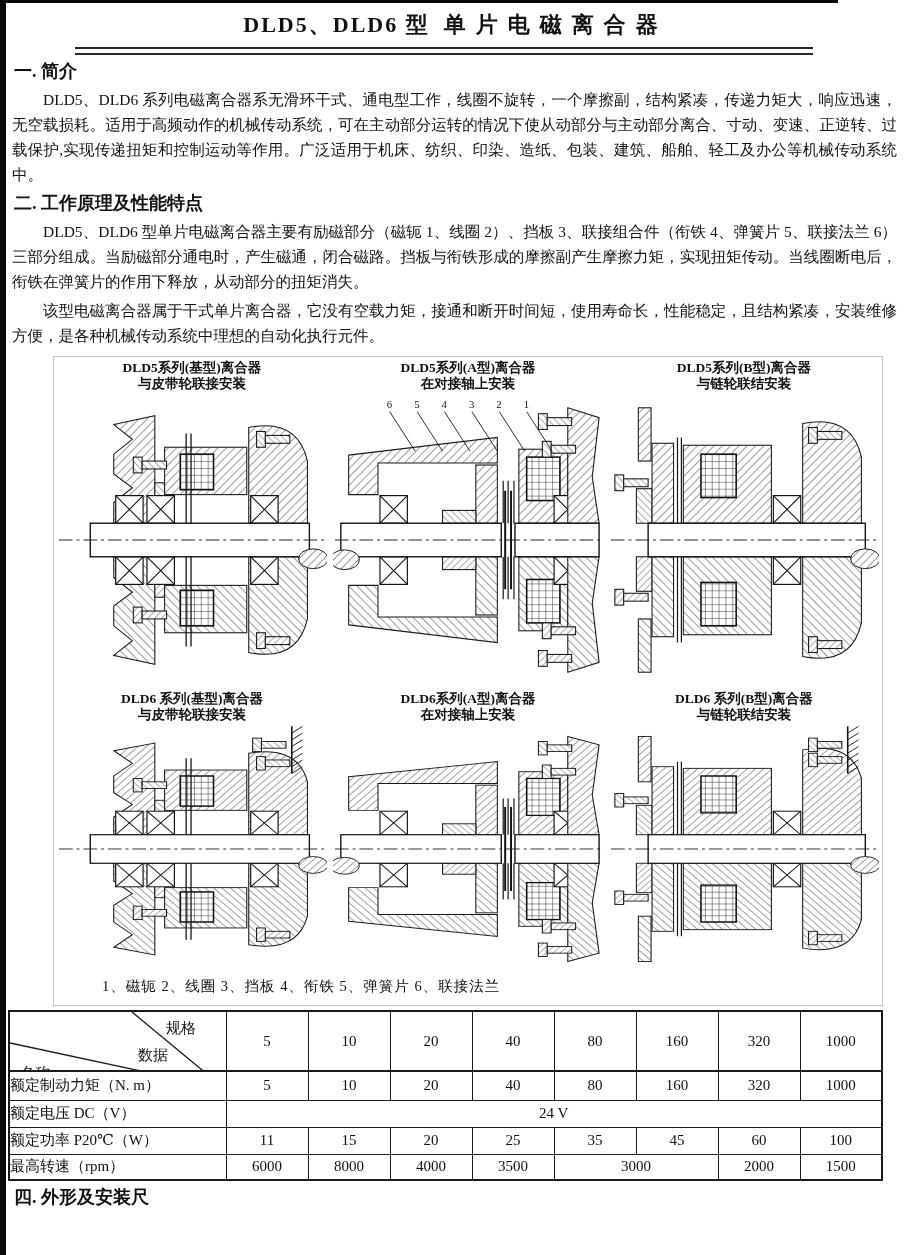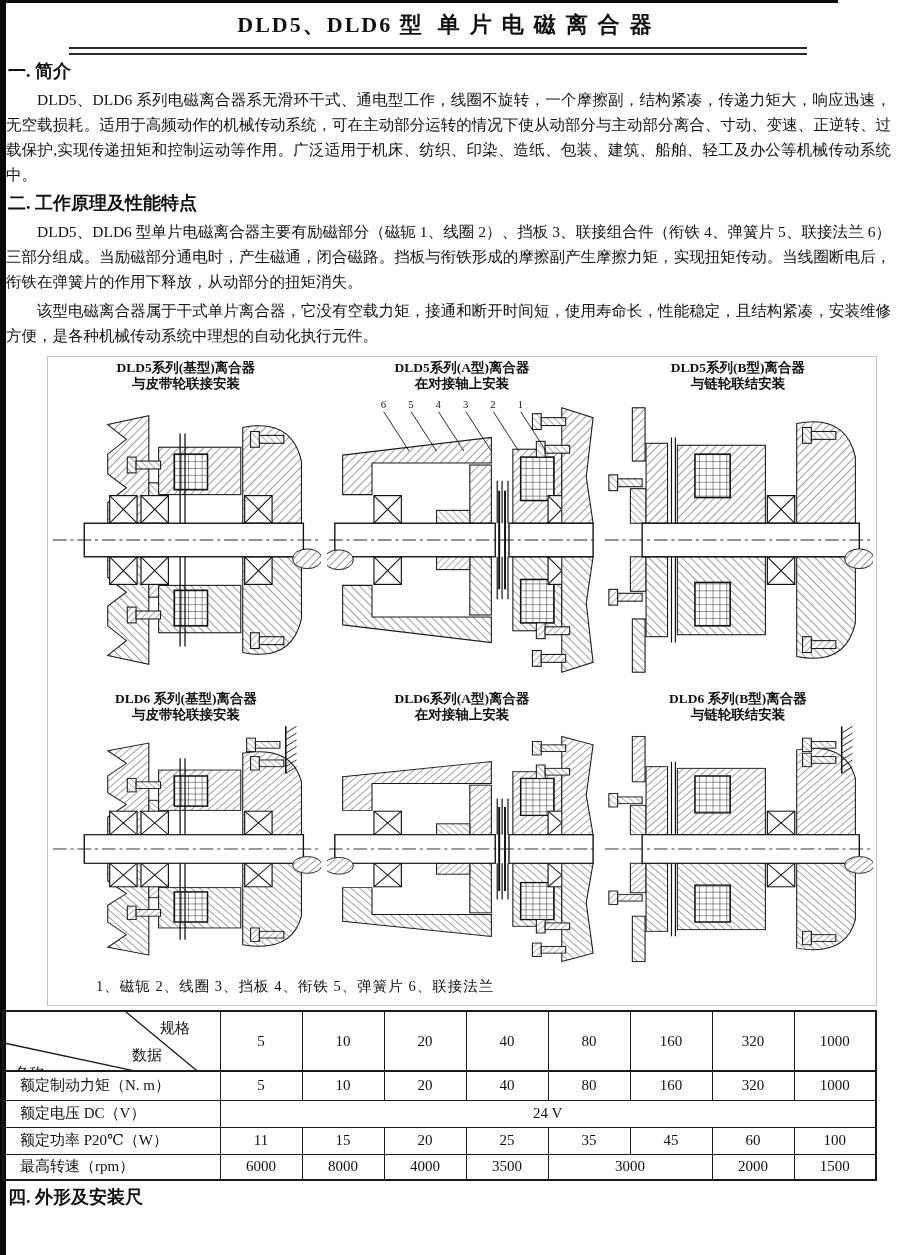"DLD5、DLD6 型 单片电磁离合器" .page { left: 0 -> 6px }
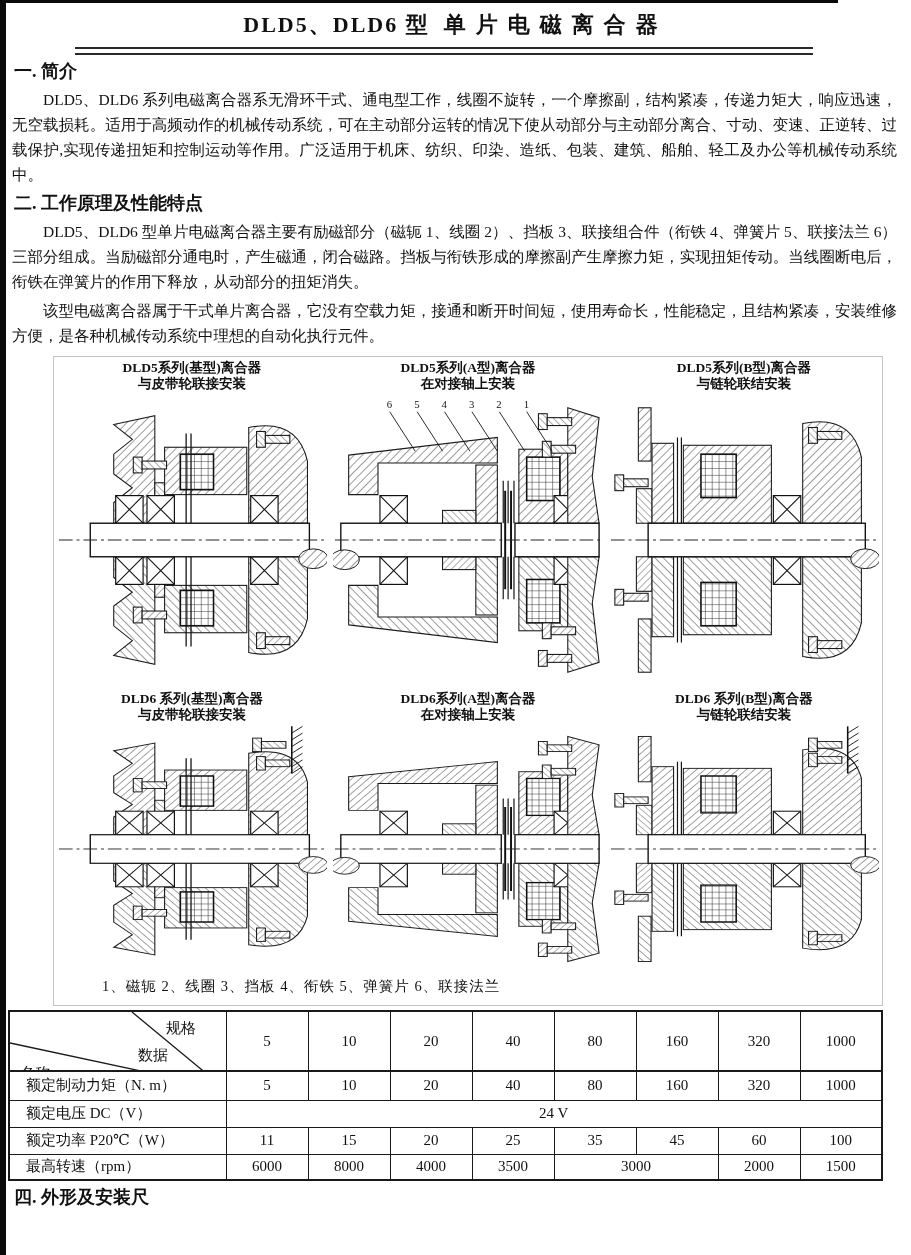"额定制动力矩（N. m）" table.perf td.lbl { padding-left: 16px -> 0 }
